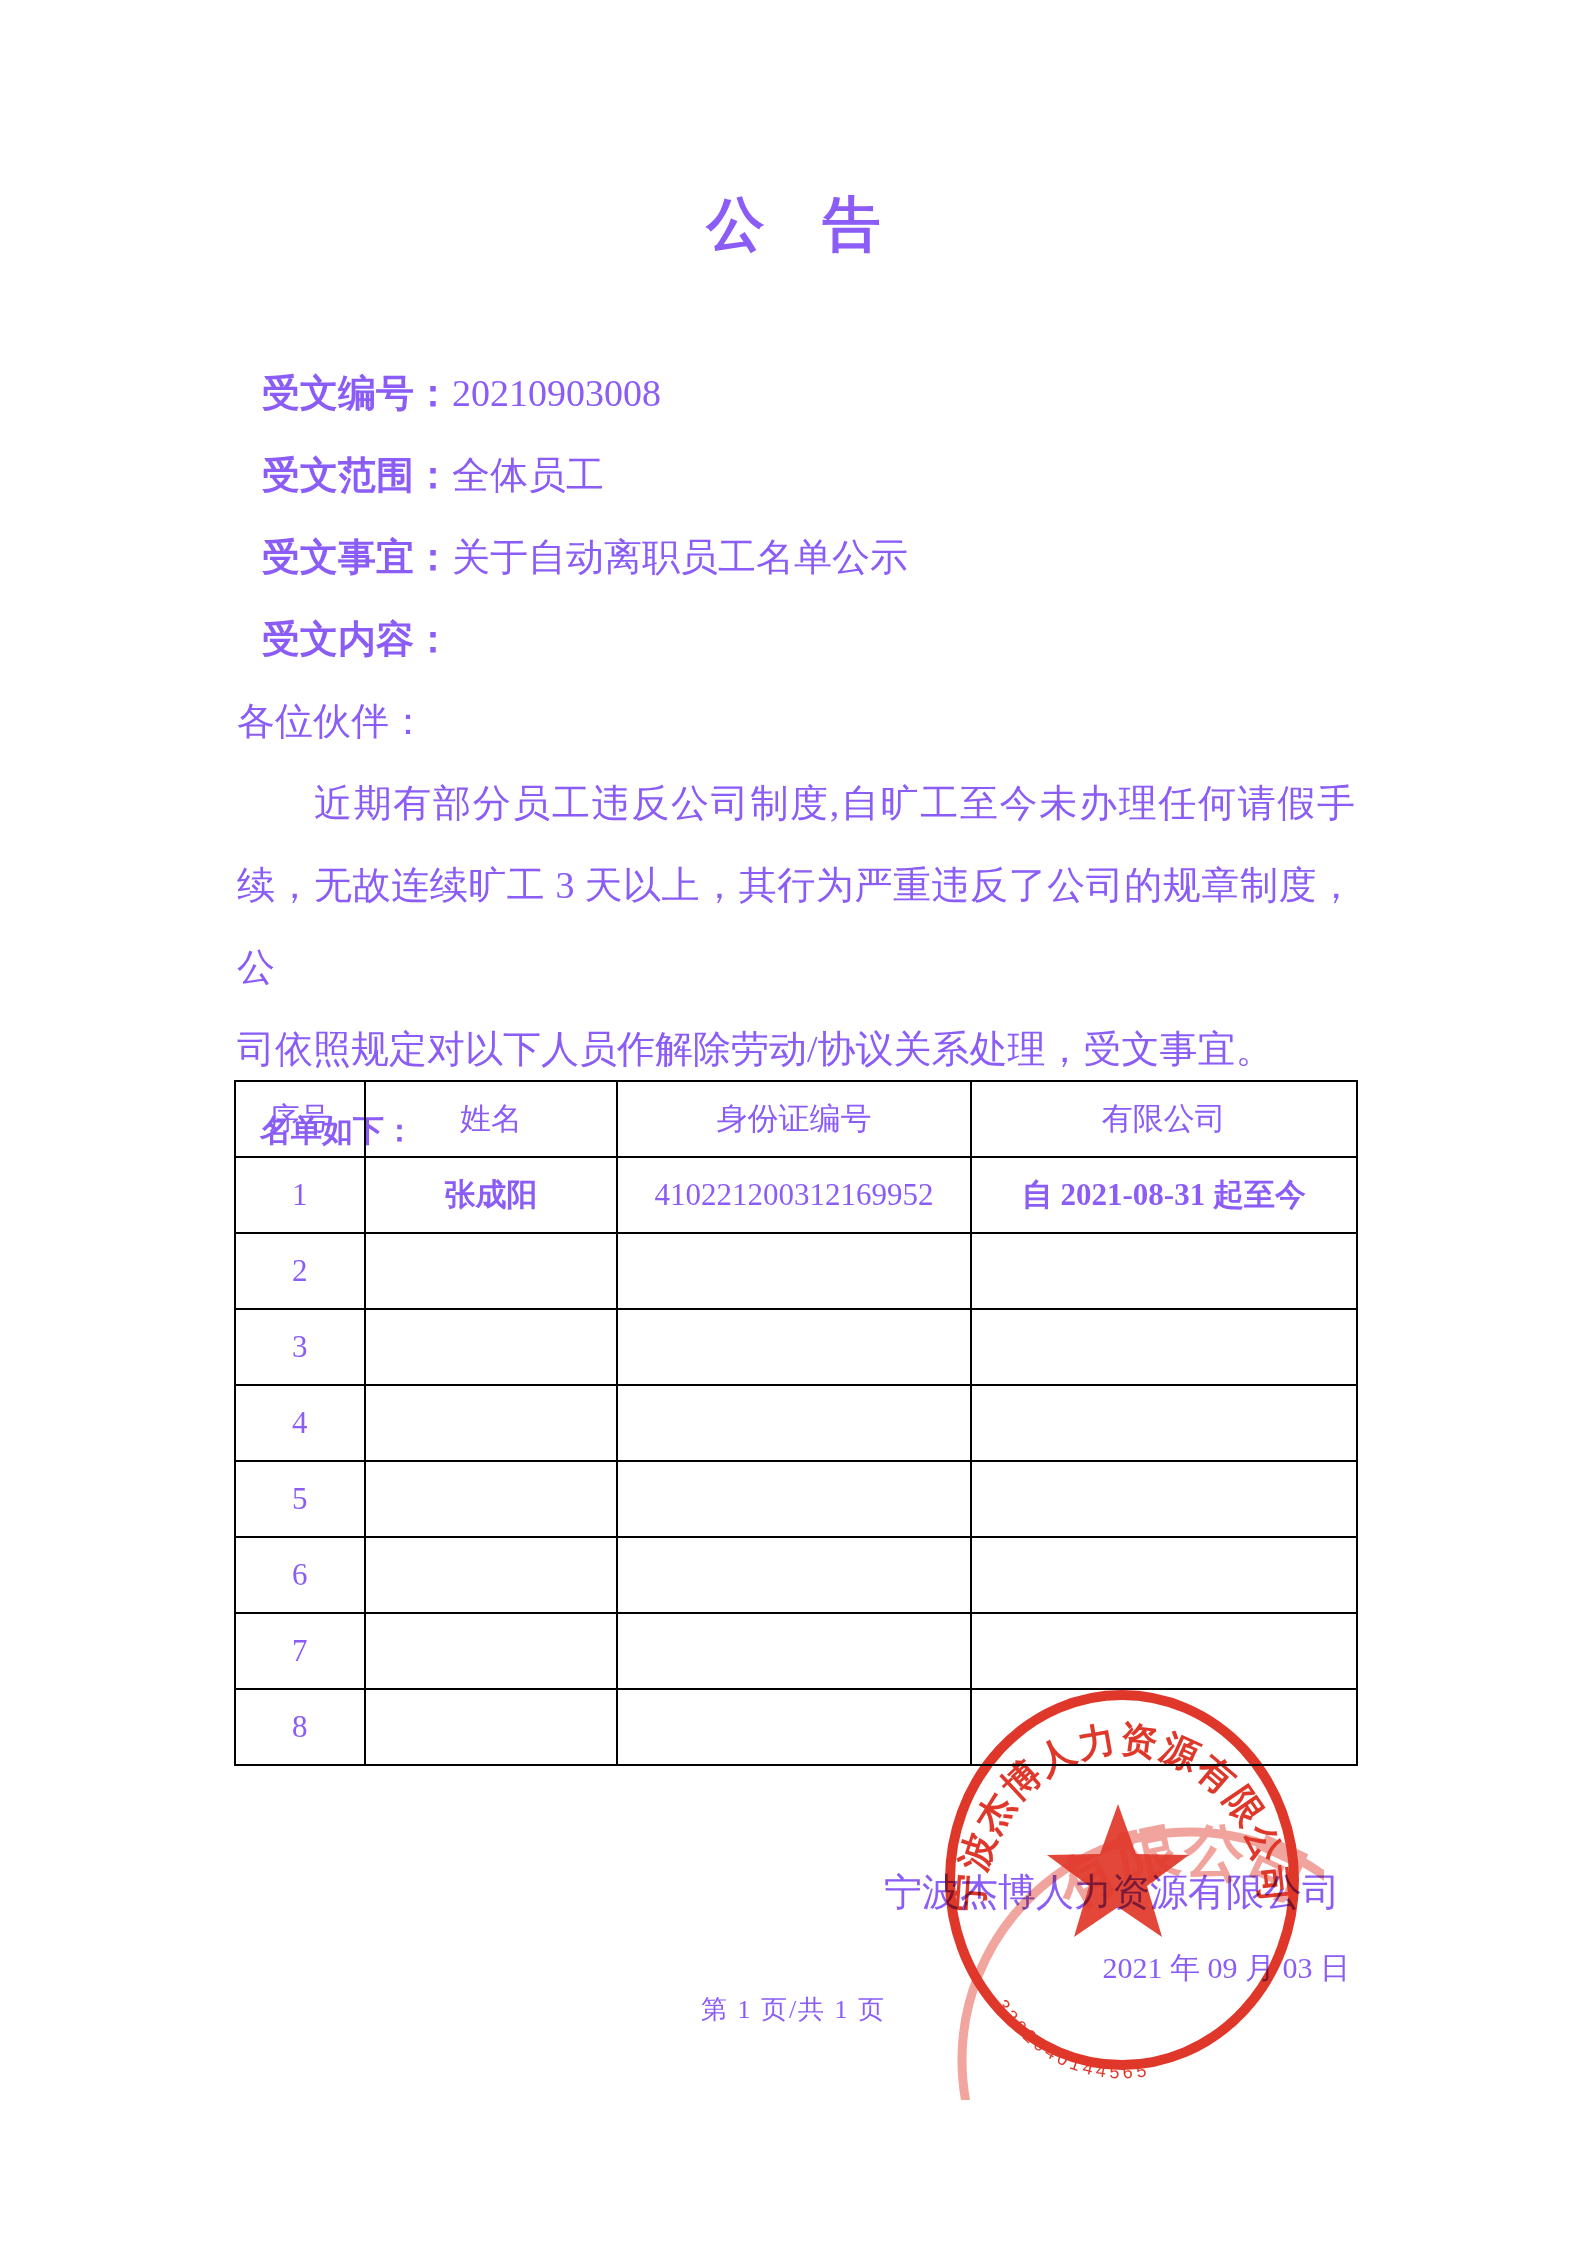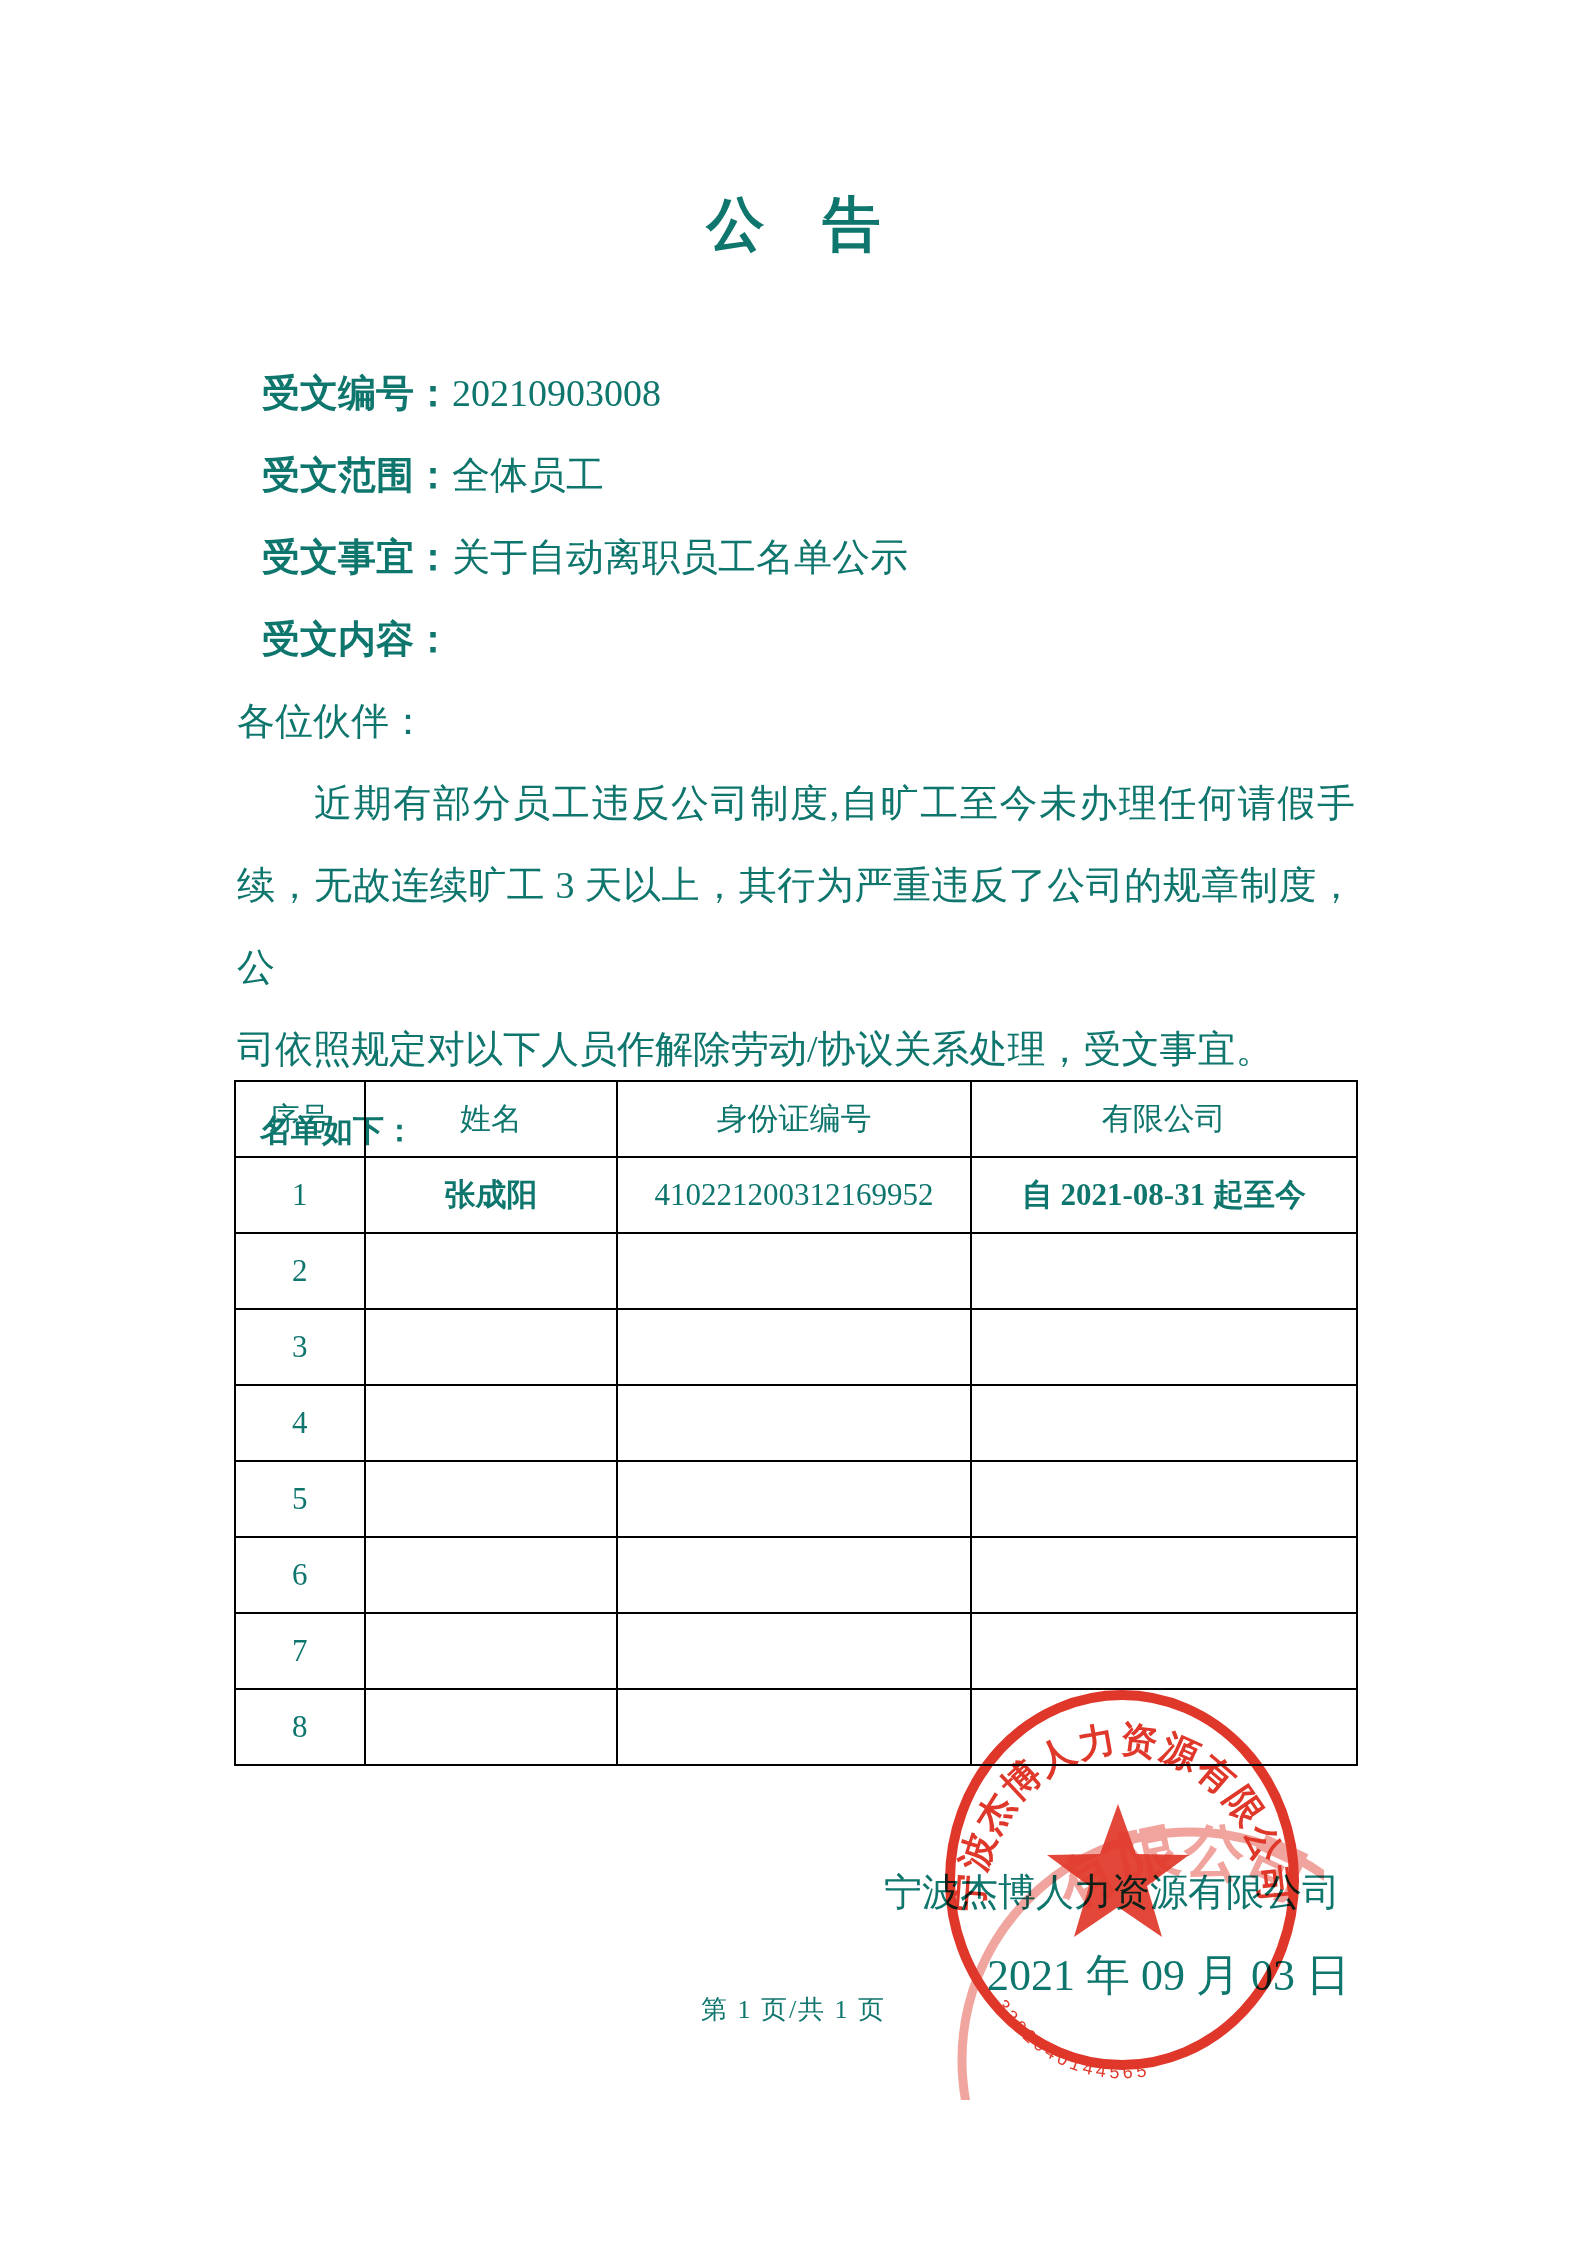"公 告" .page { color: #0f766e -> #8b5cf6 }
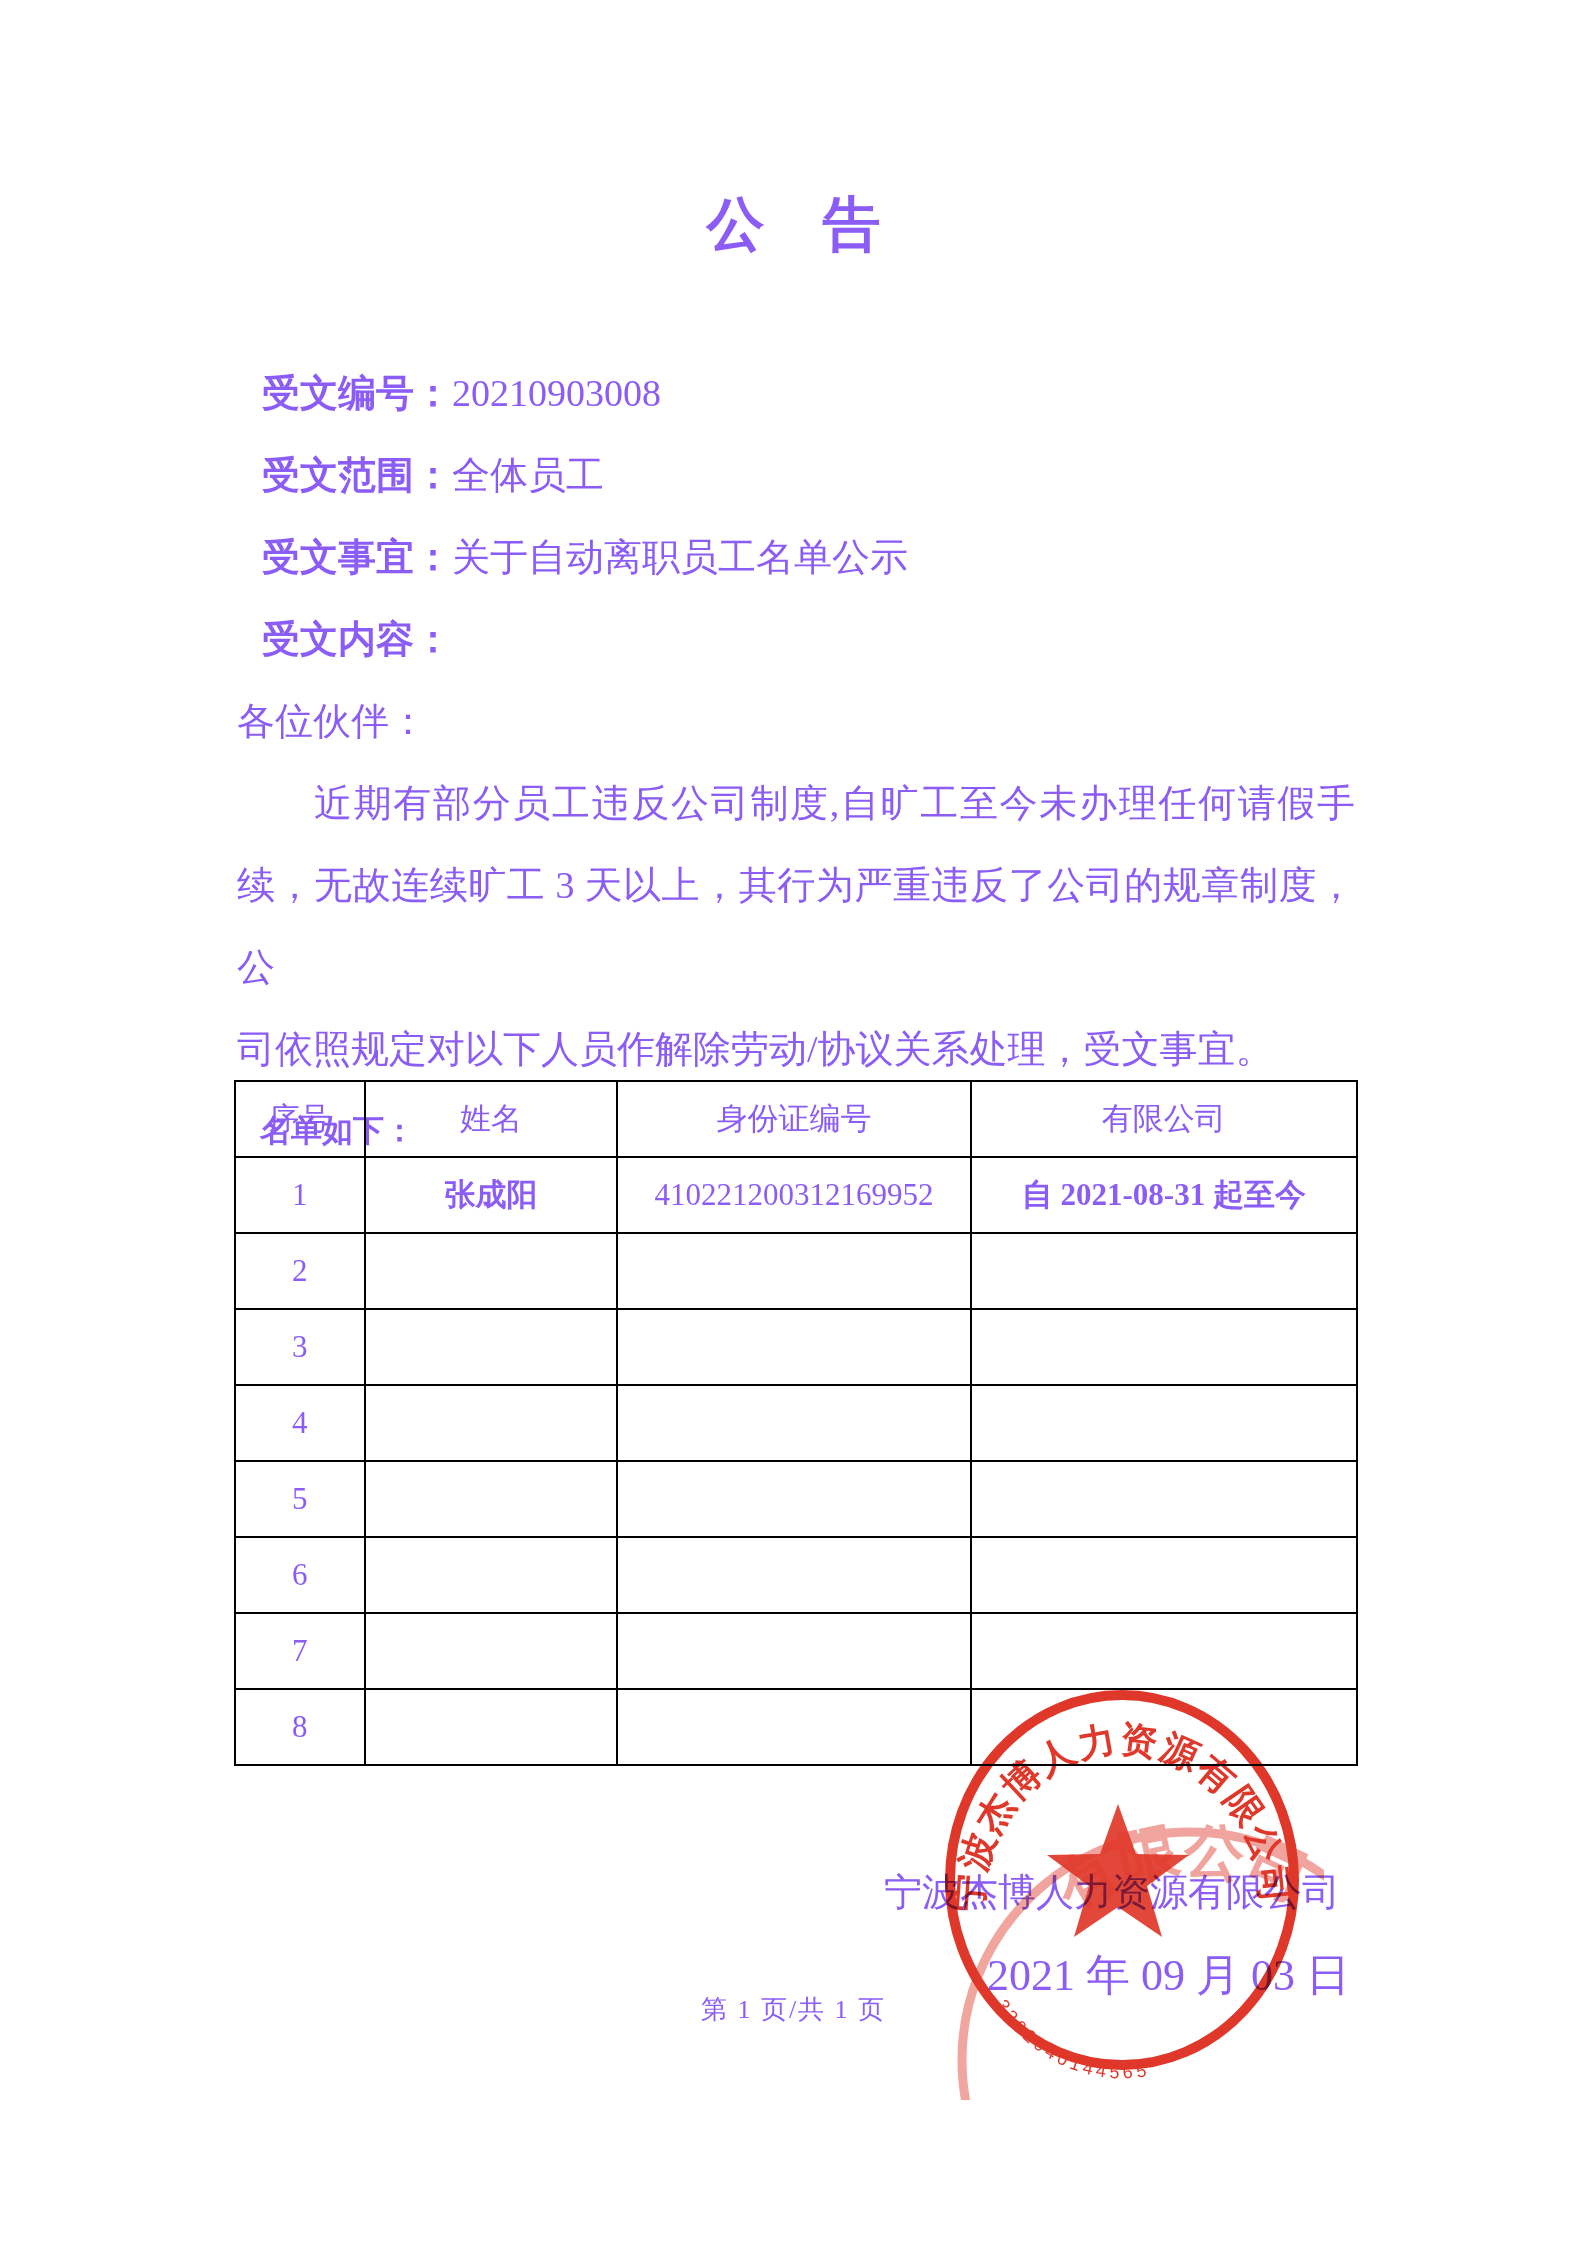"2021 年 09 月 03" .sig-date { font-size: 44px -> 30px }
